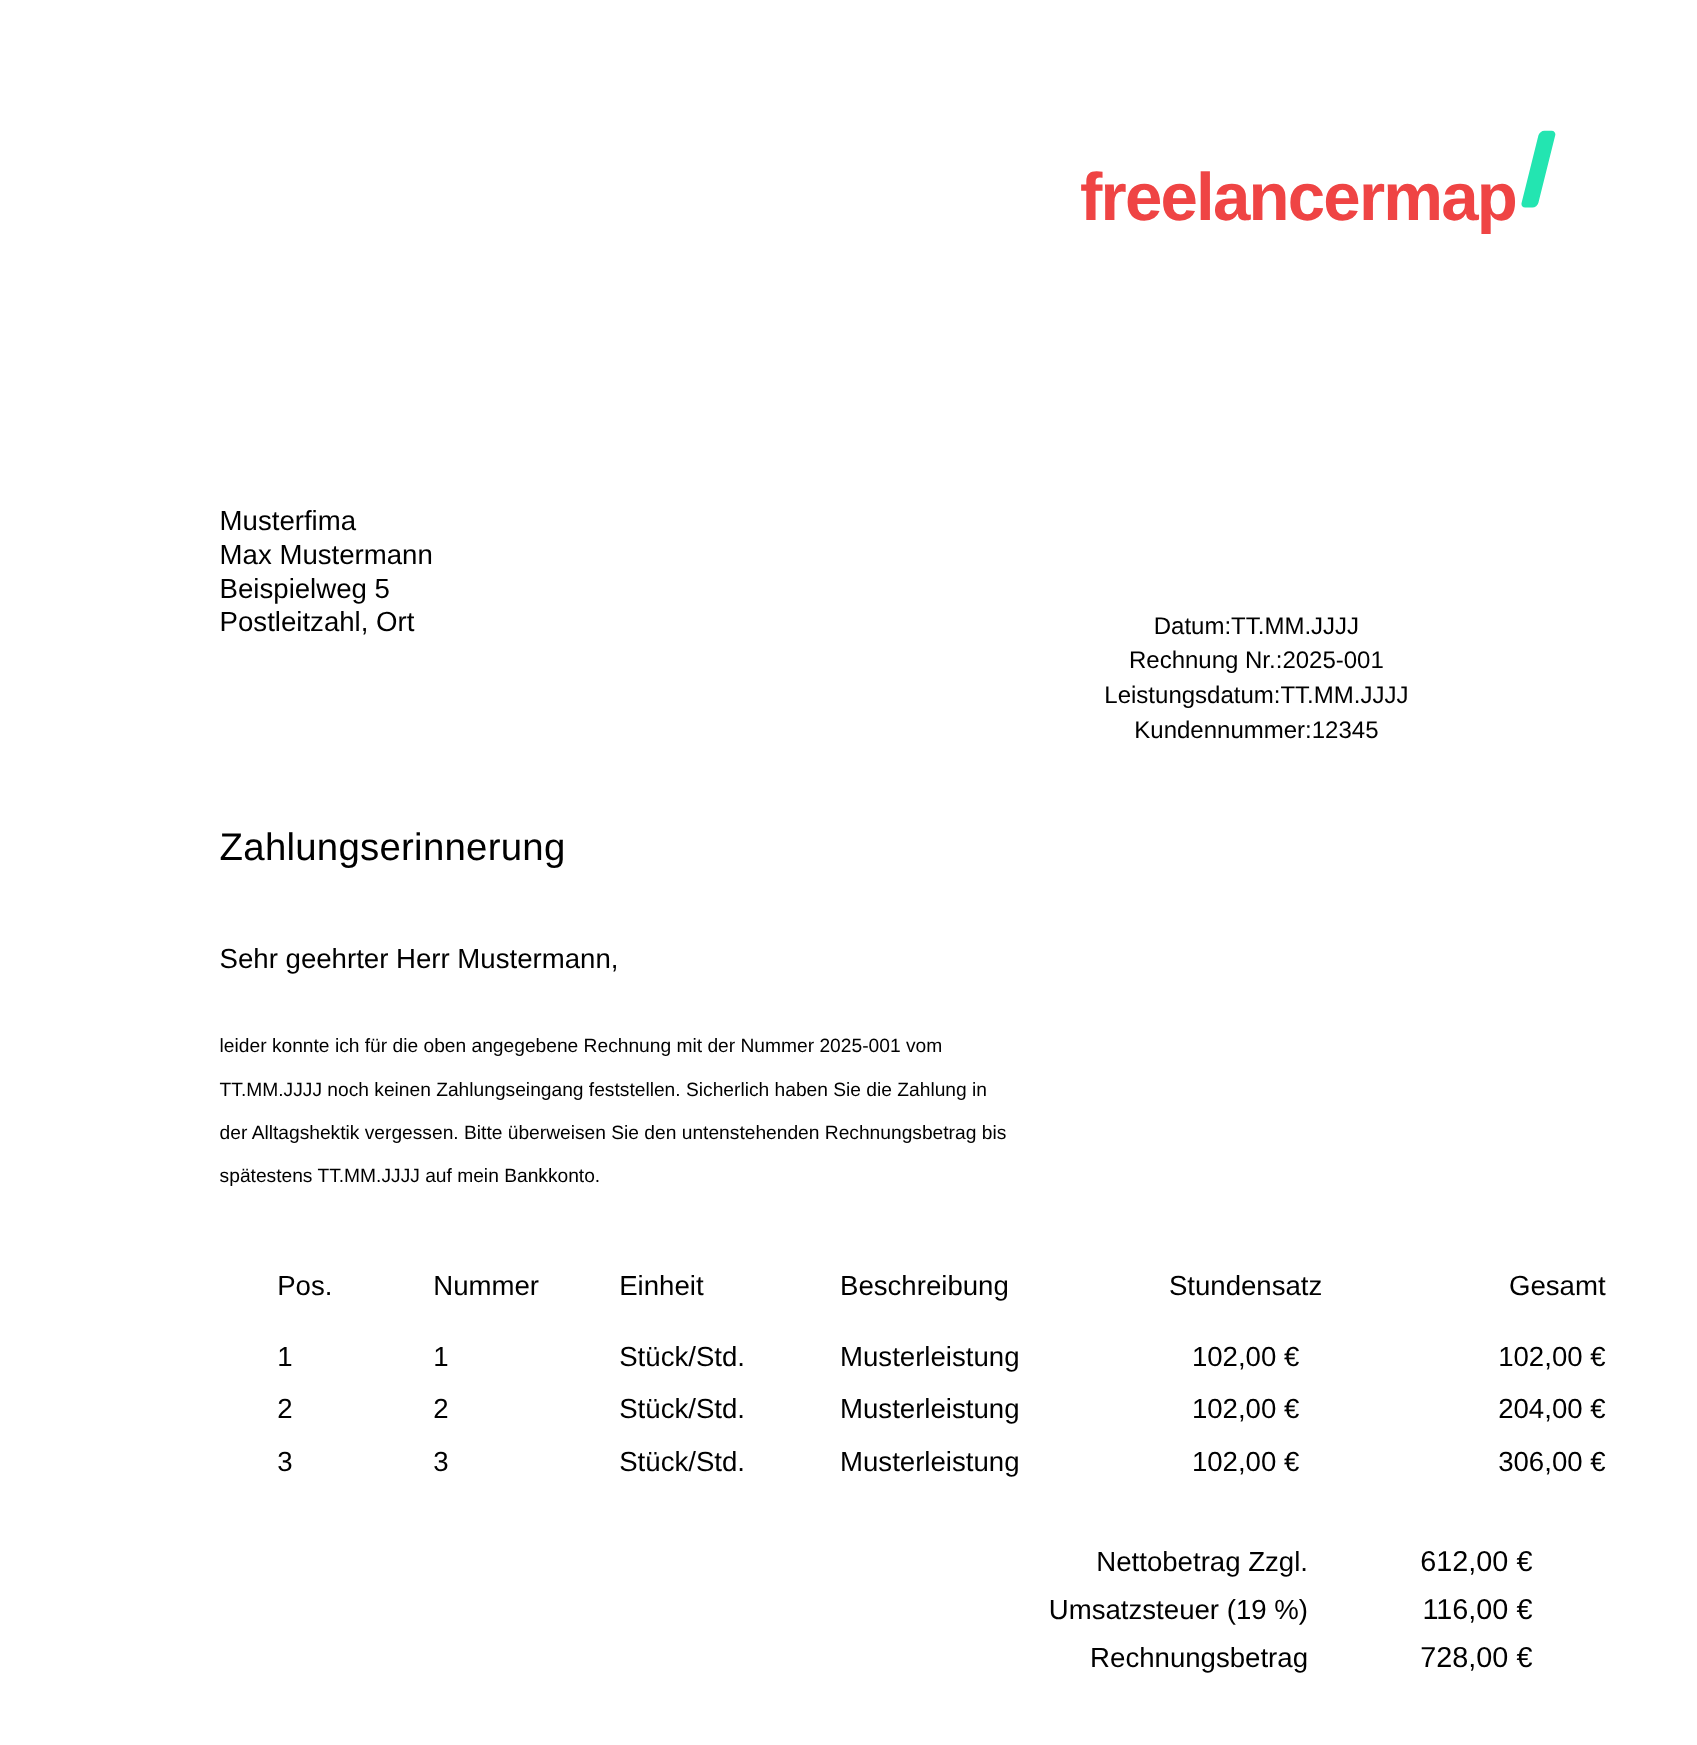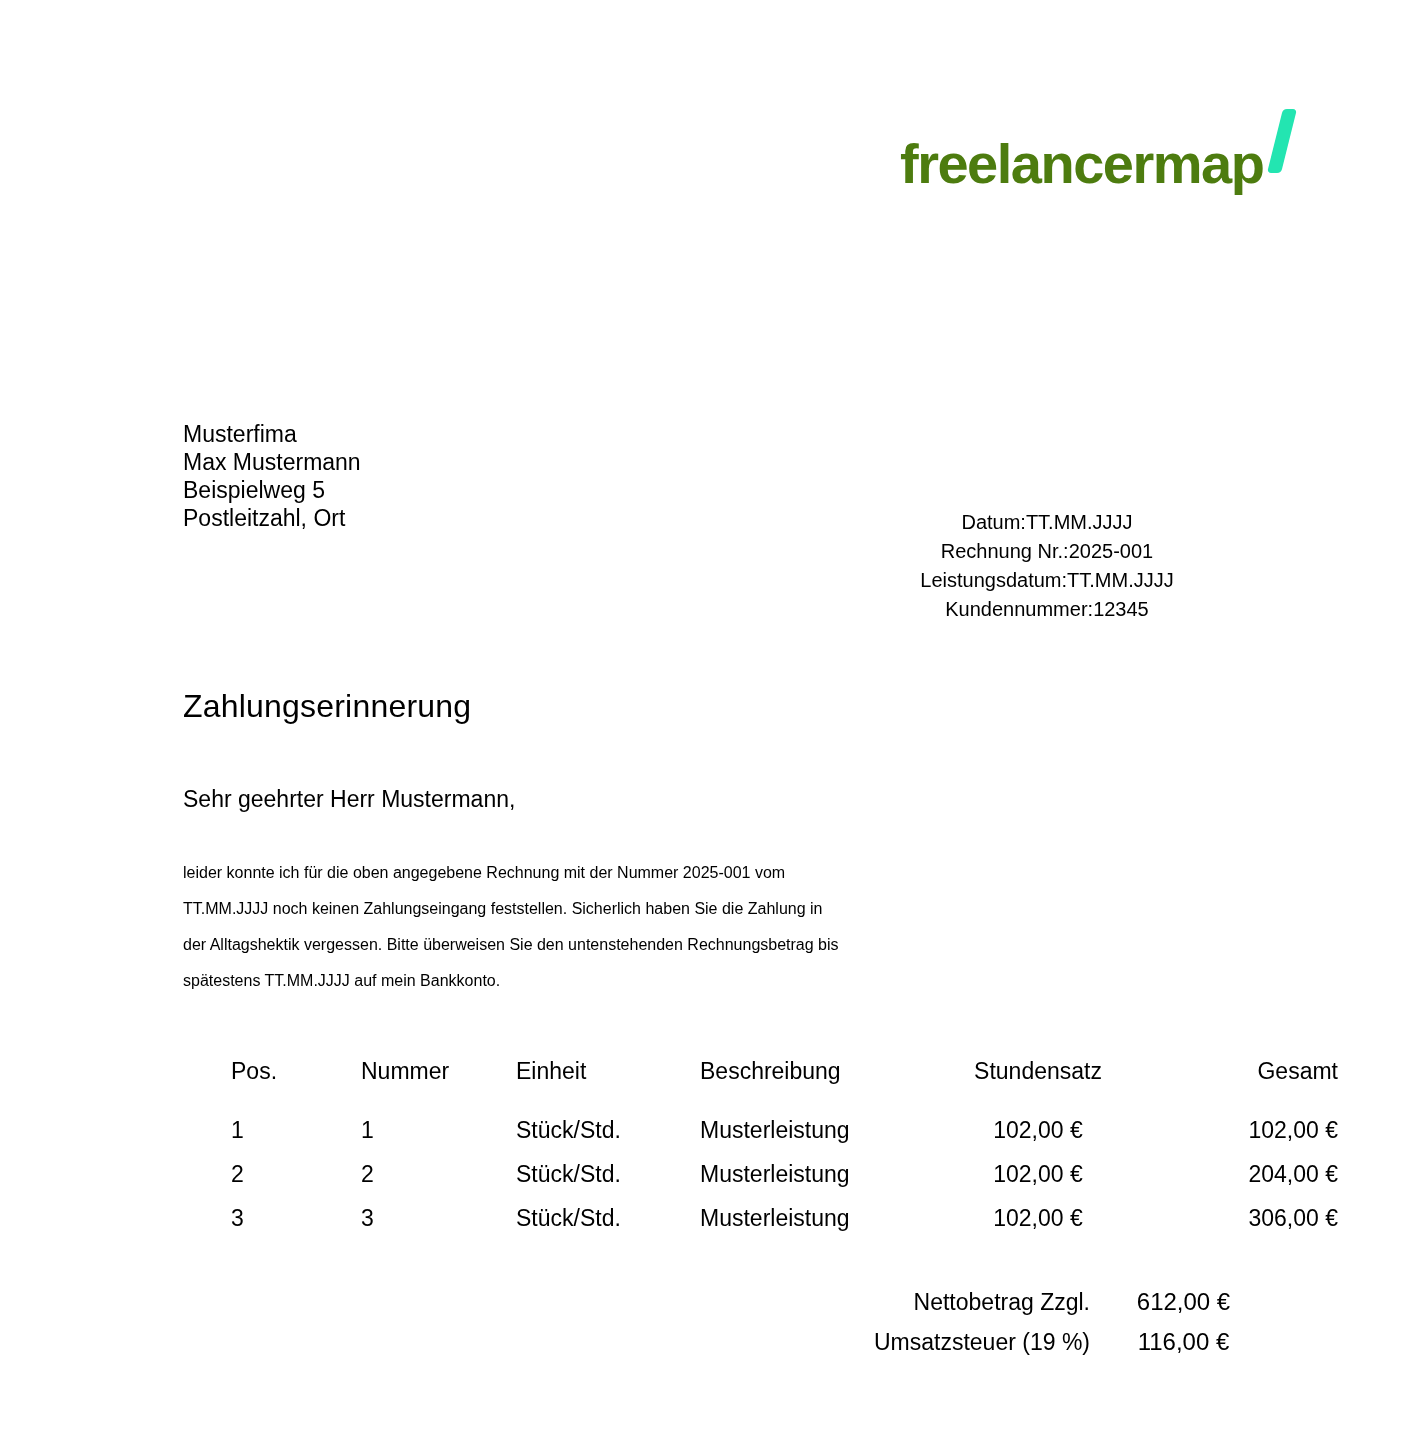"freelancermap" .logo-text { color: #4d7c0f -> #ef4444 }
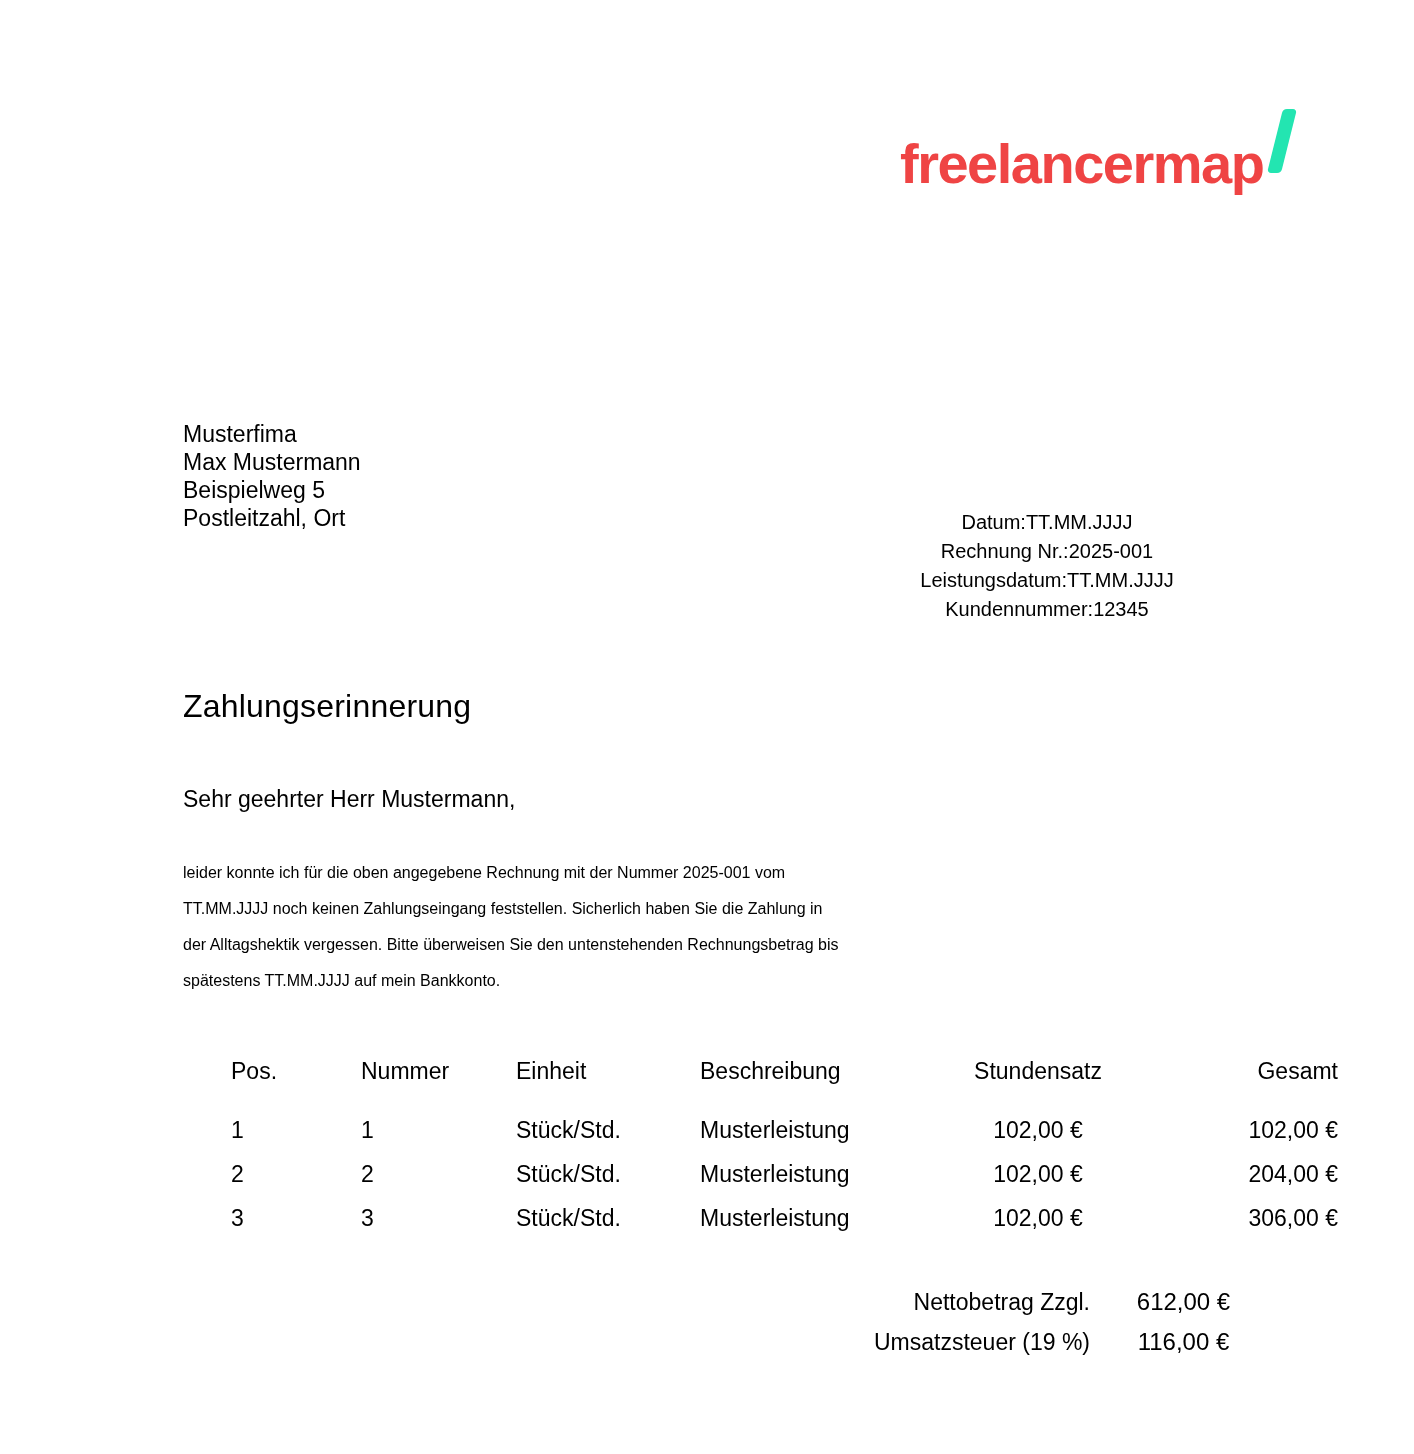"612,00 €" .total-value { text-align: center -> right }
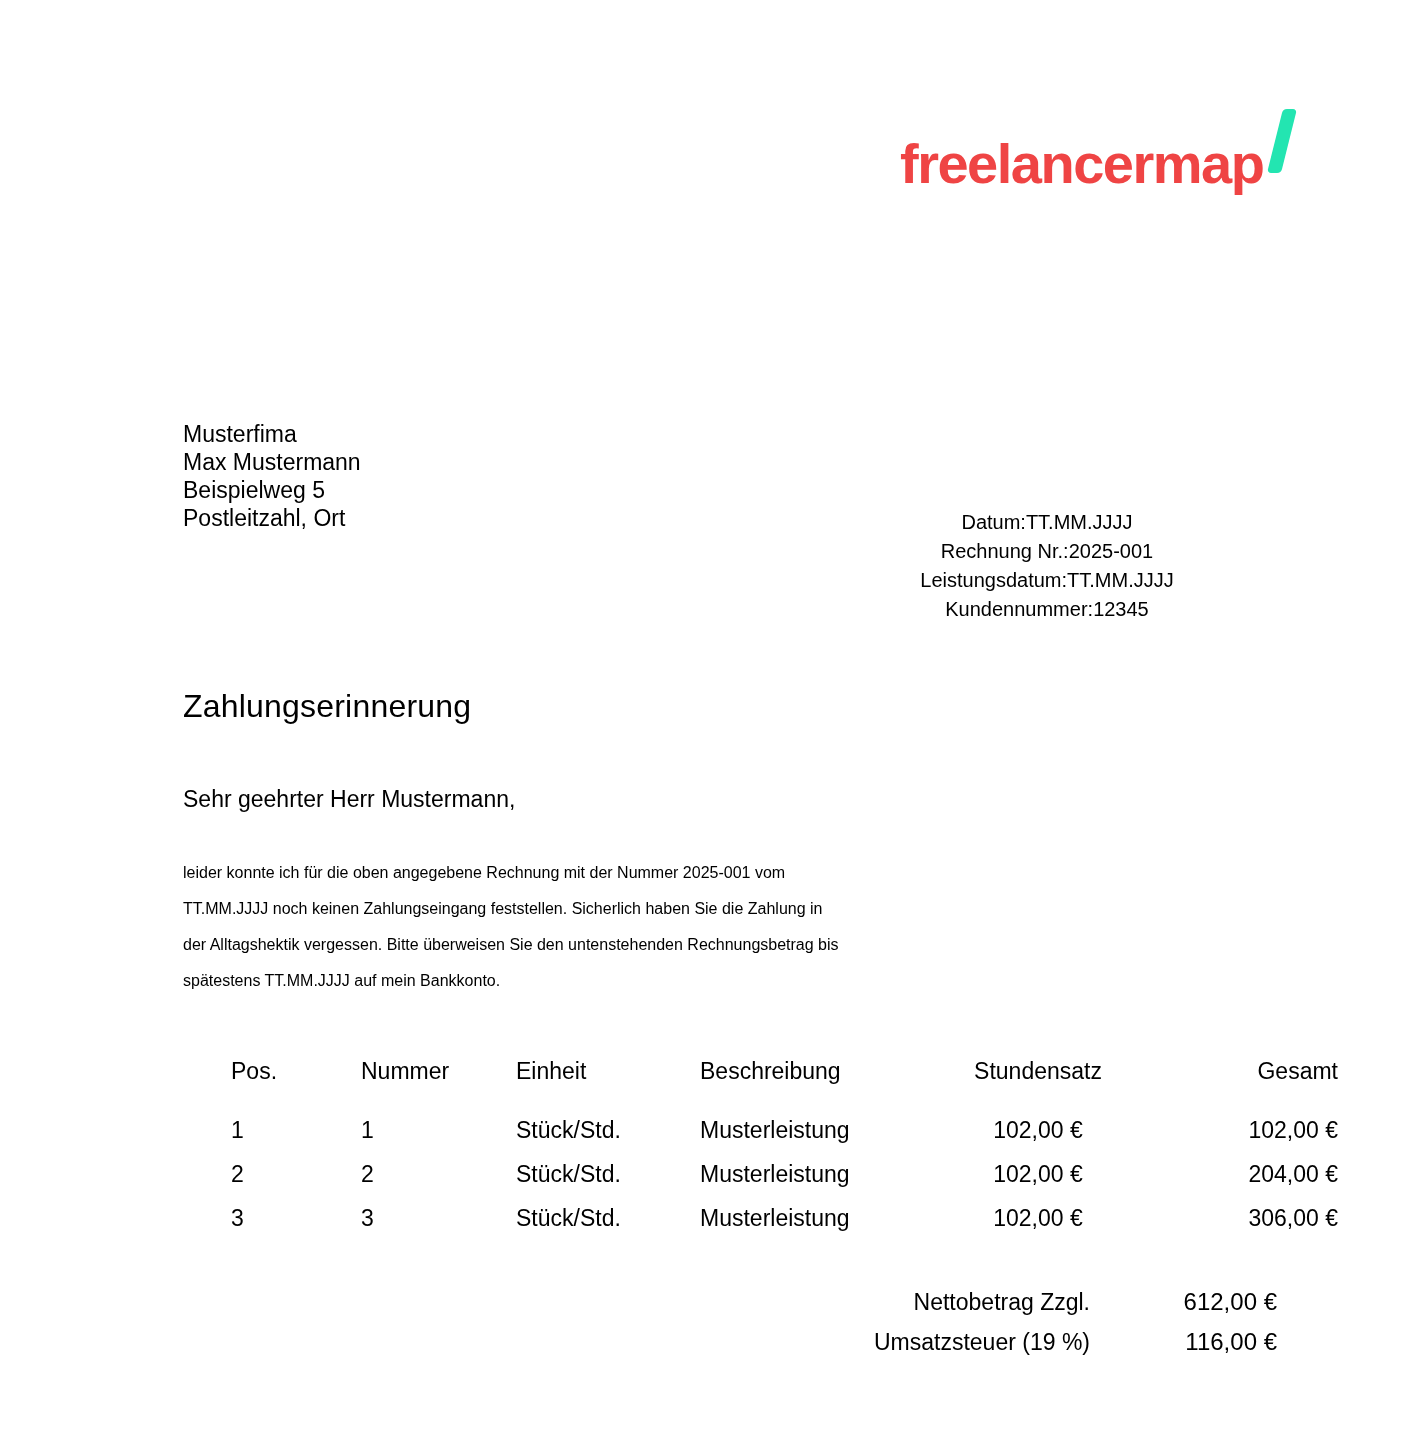"Rechnungsbetrag" div.total-row { html: none -> <div> <span>Rechnungsbetrag</span> <span>728,00 €</span> </div> }
